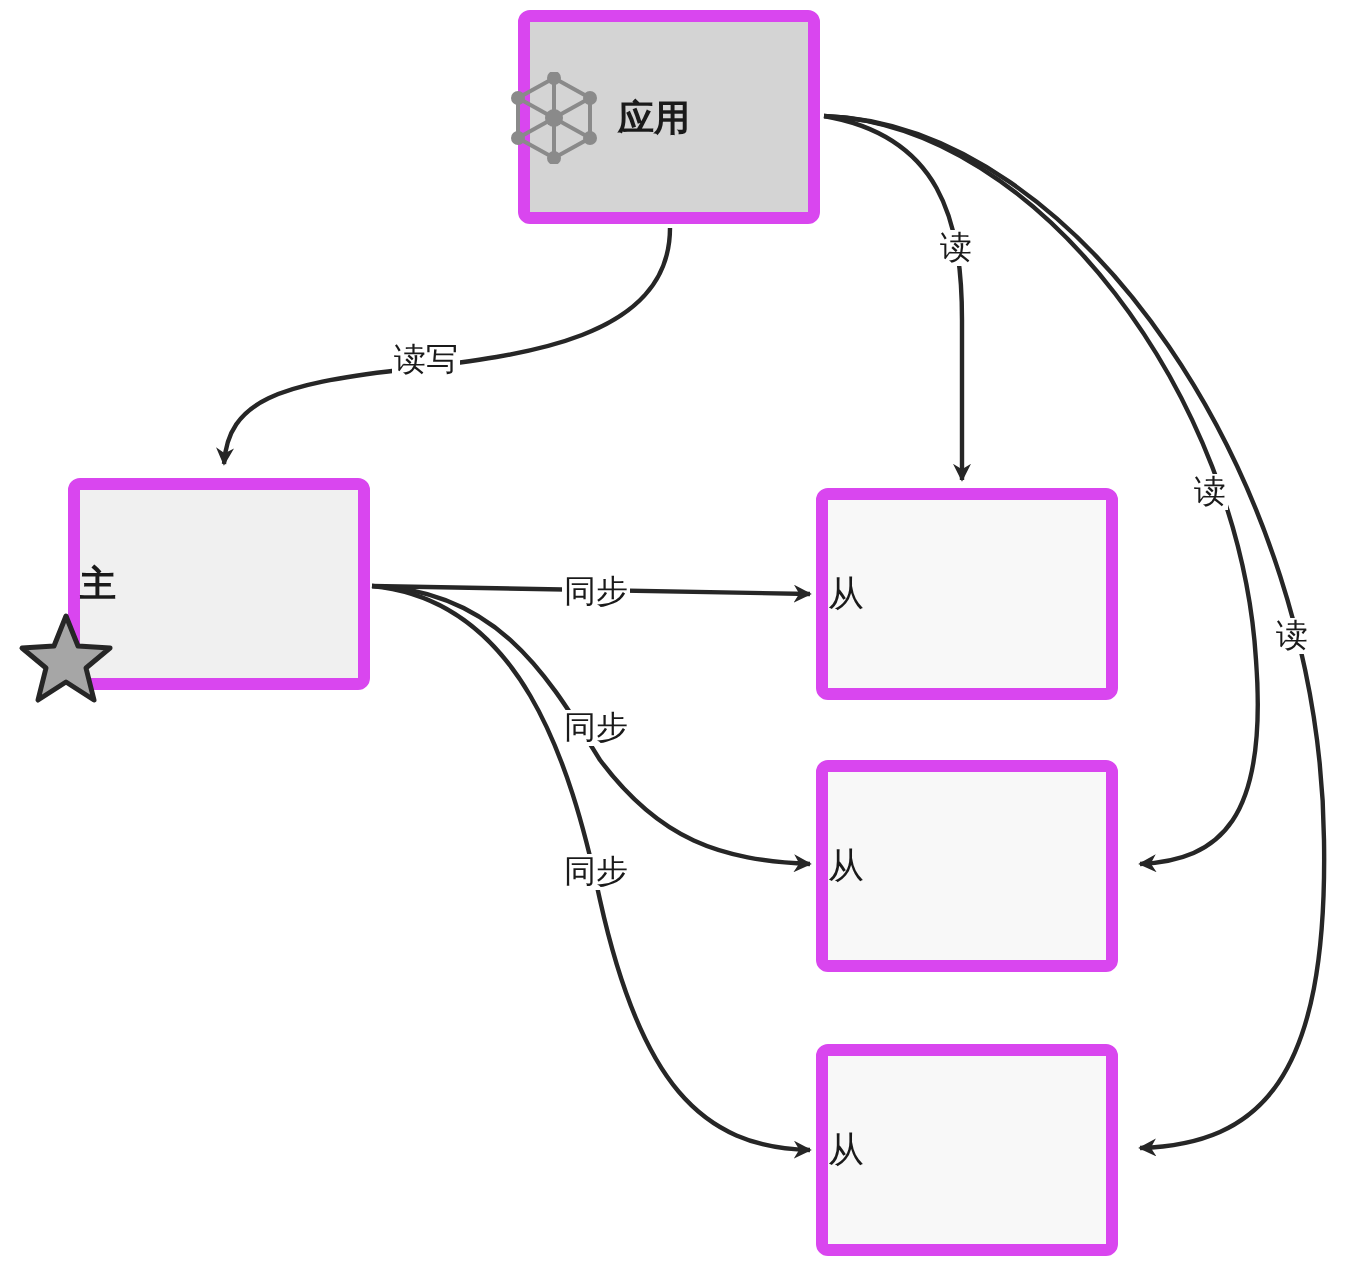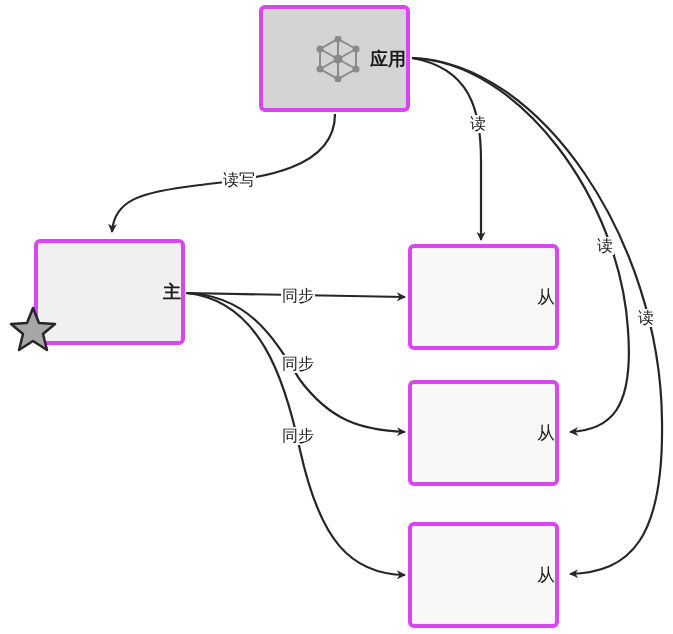"应用" .node { border: 4px solid #d946ef -> 6px solid #d946ef; justify-content: flex-end -> flex-start }
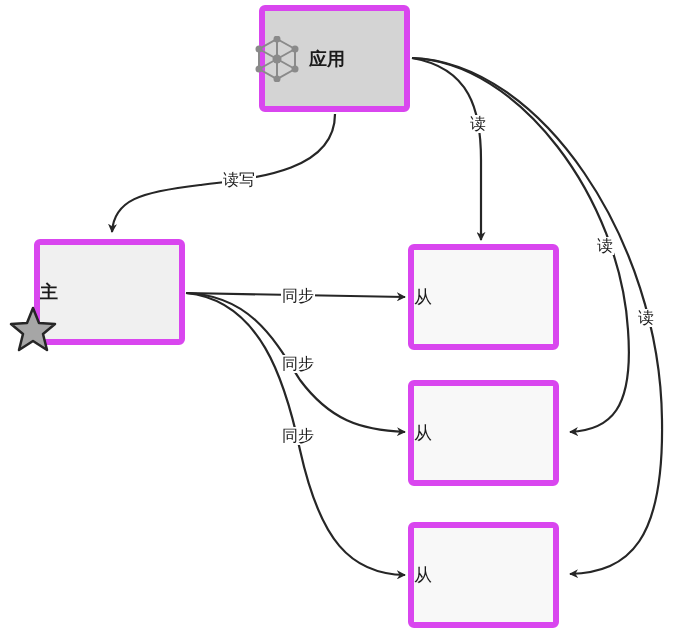"读写" span.edge-label { left: 239px -> 213px }
